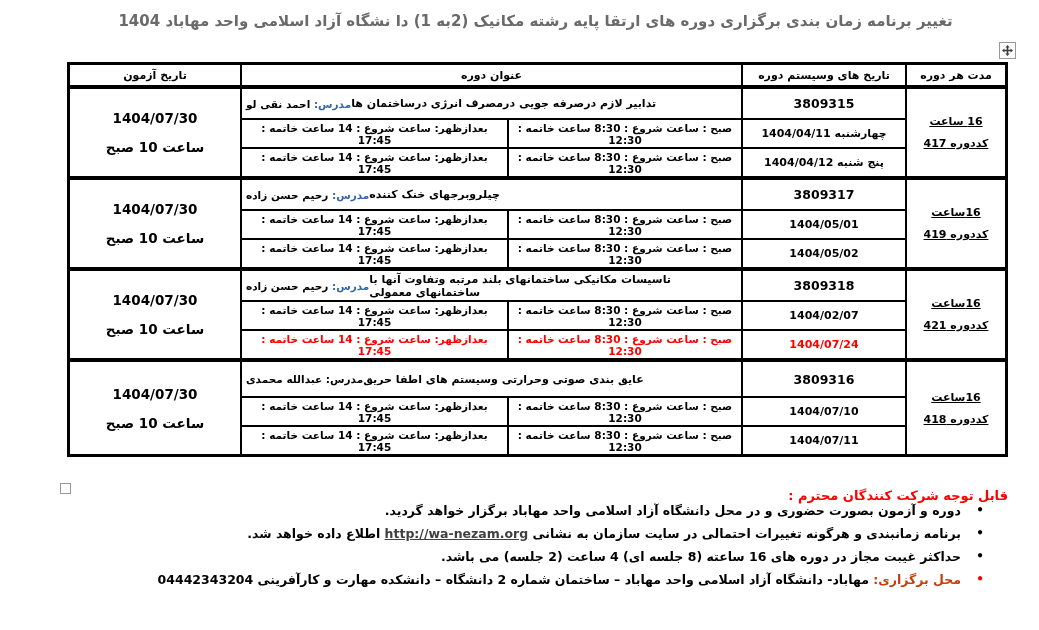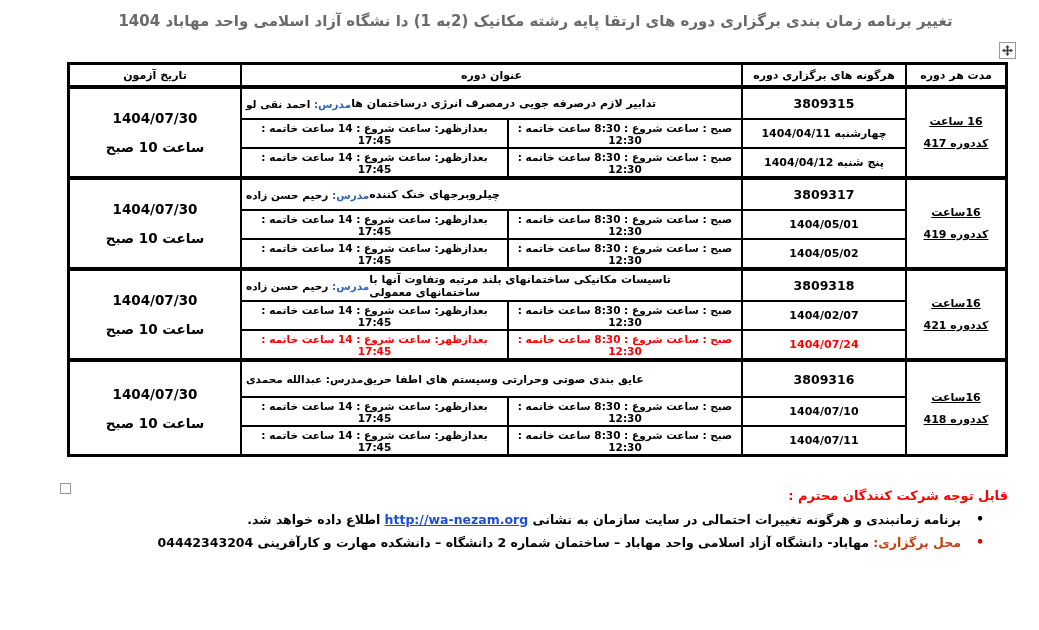"هرگونه های برگزاری دوره" td { text: هرگونه های برگزاری -> تاریخ های وسیستم }
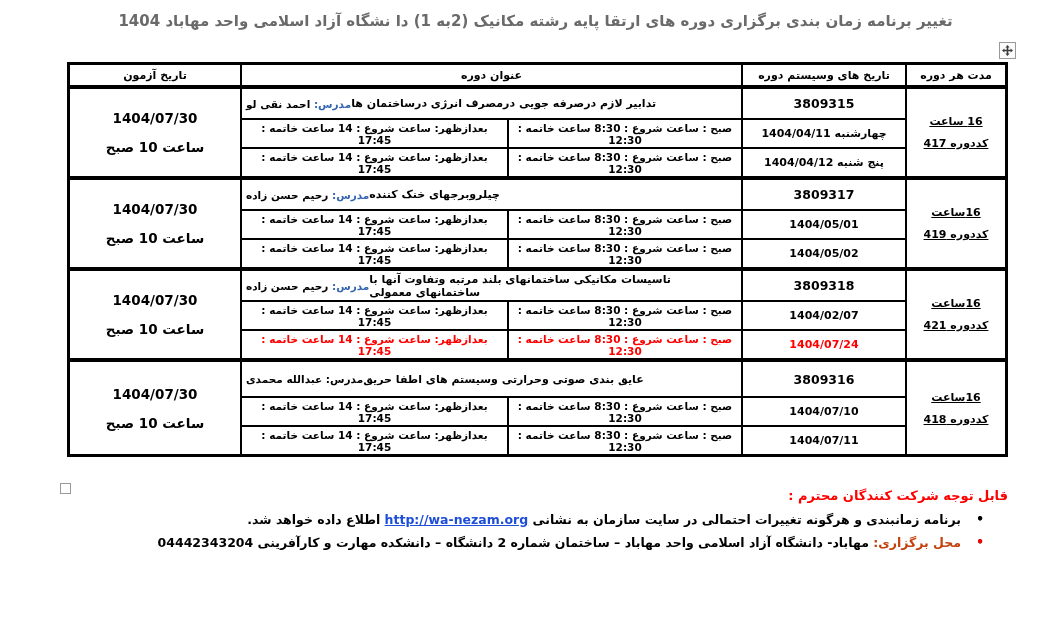"قابل توجه شرکت کنندگان محترم" .notes-heading { margin-bottom: 9px -> none }
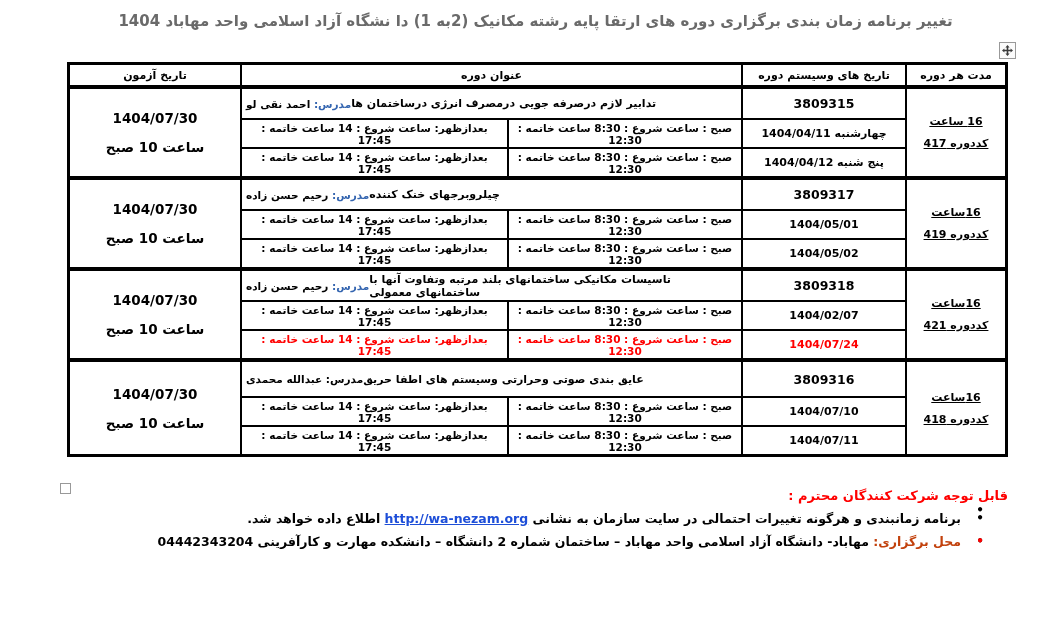"دوره و آزمون بصورت حضوری" span { html: none -> <span>دوره و آزمون بصورت حضوری و در محل دانشگاه آزاد اسلامی واحد مهاباد برگزار خواهد گردید.</span> }
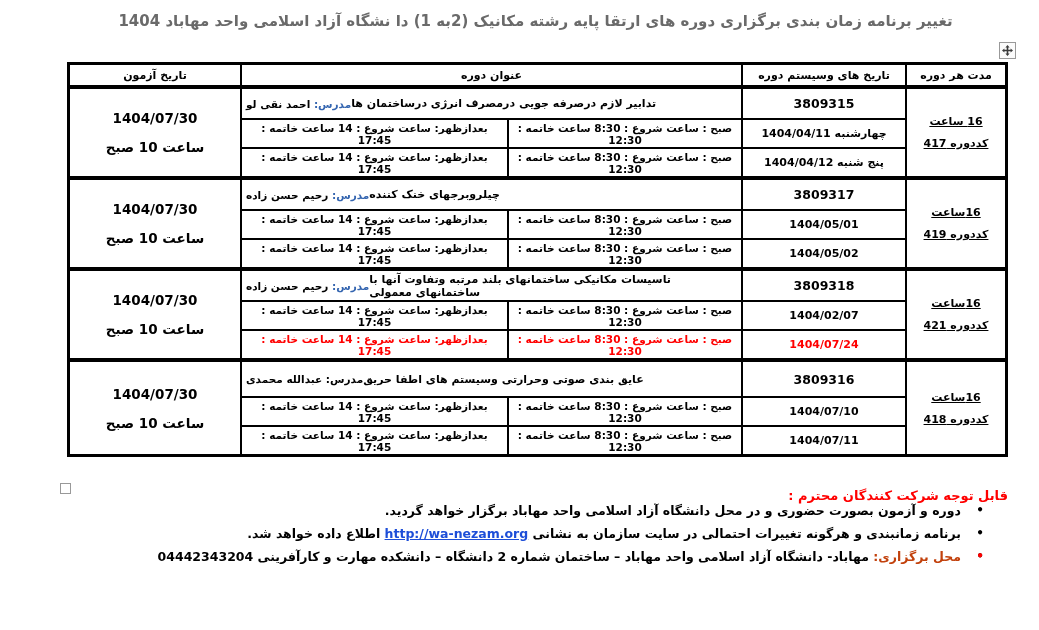"http://wa-nezam.org" .site-link { color: #1d4ed8 -> #404040 }
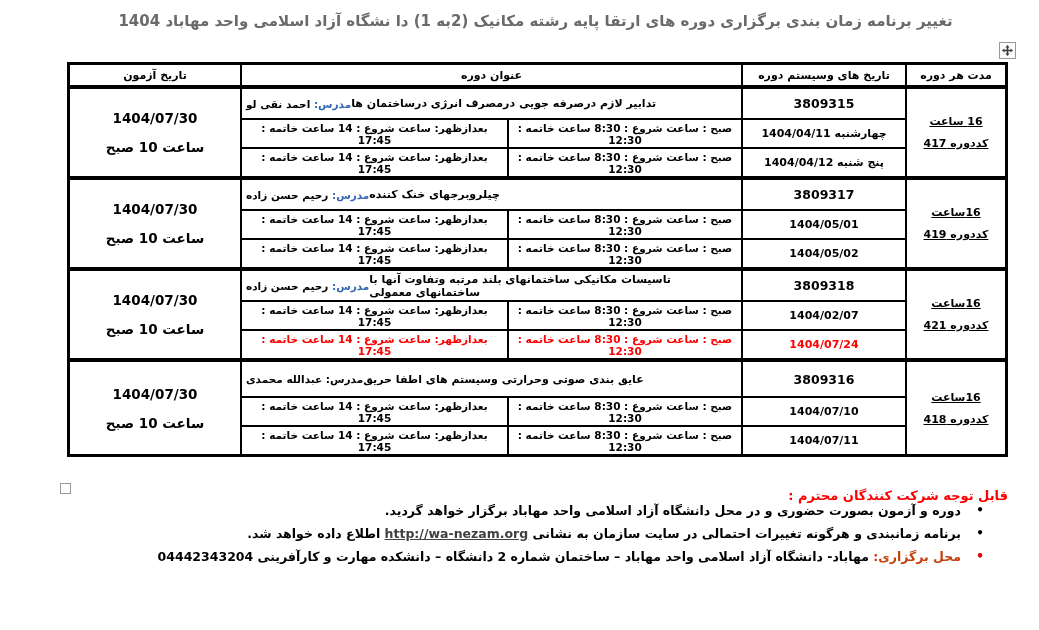"حداکثر غیبت مجاز در دوره" span { html: none -> <span>حداکثر غیبت مجاز در دوره های 16 ساعته (8 جلسه ای) 4 ساعت (2 جلسه) می باشد.</span> }
